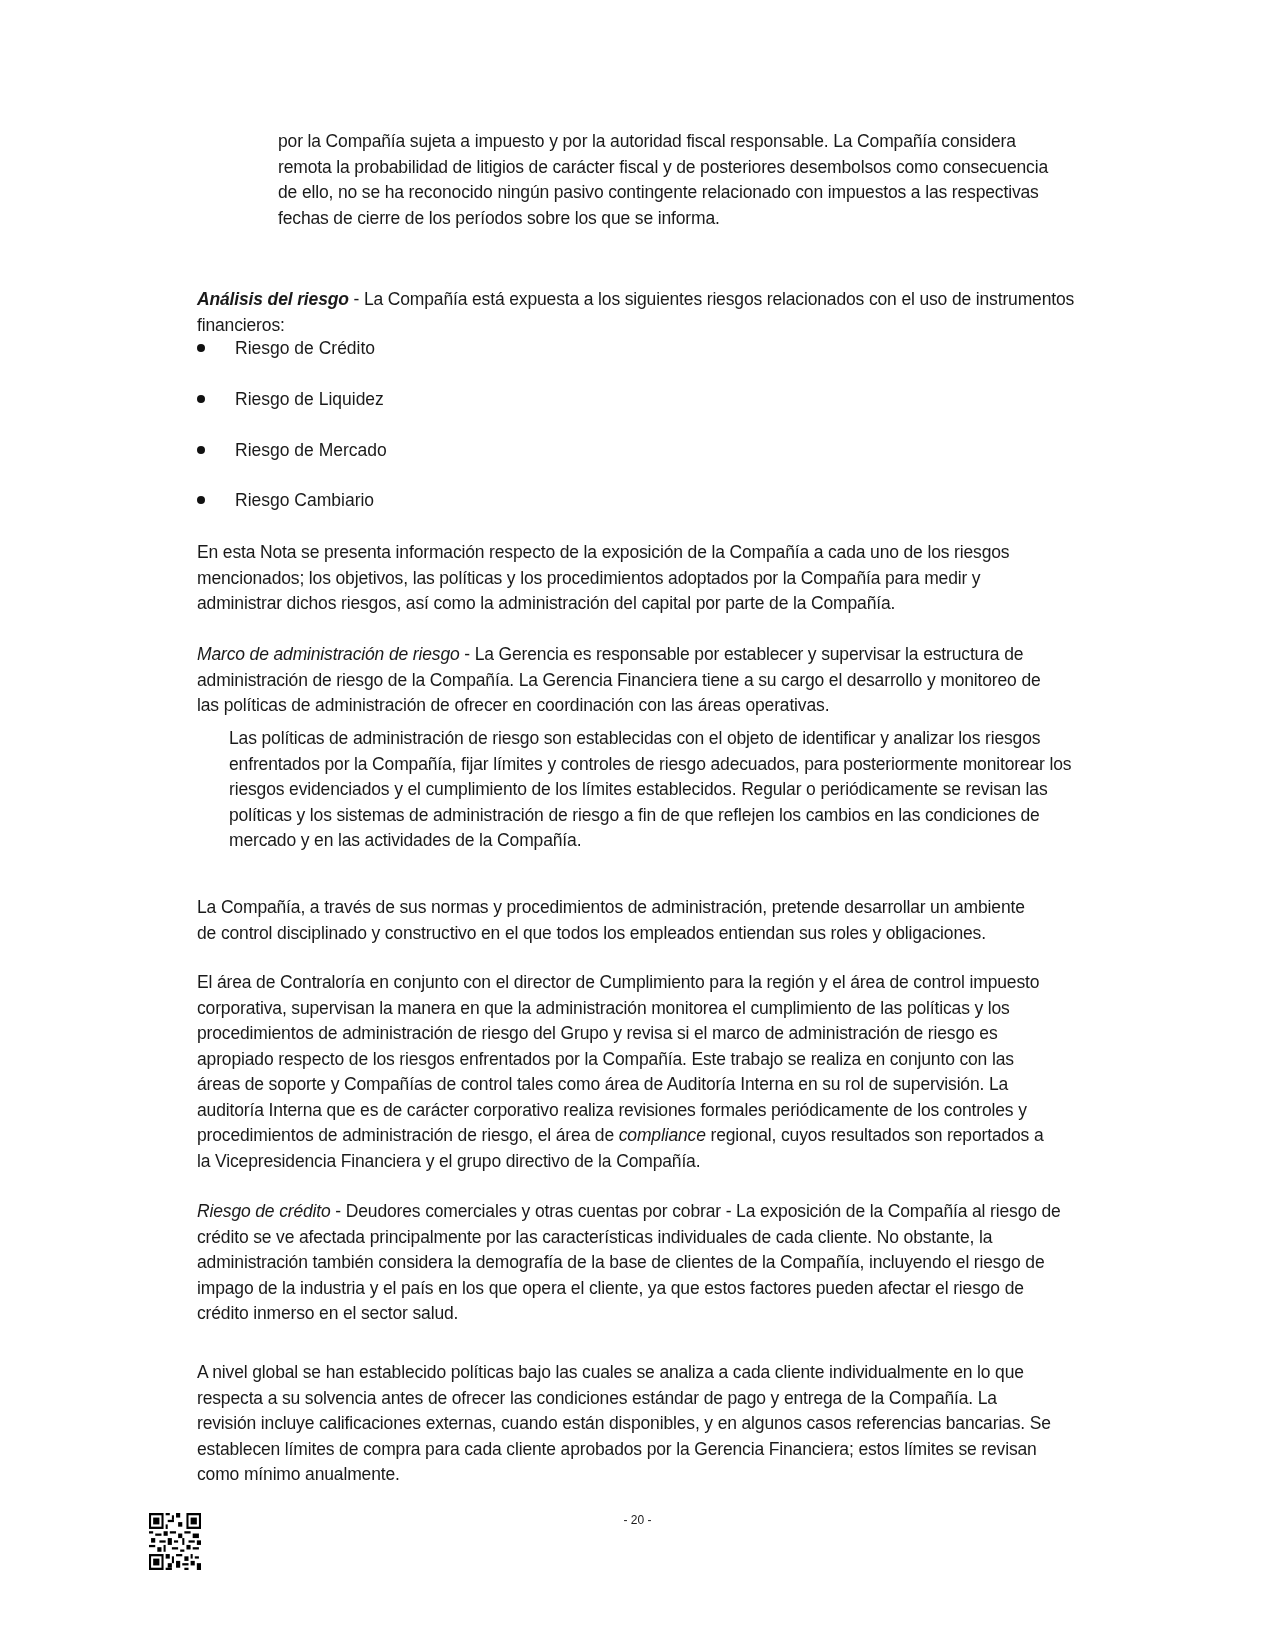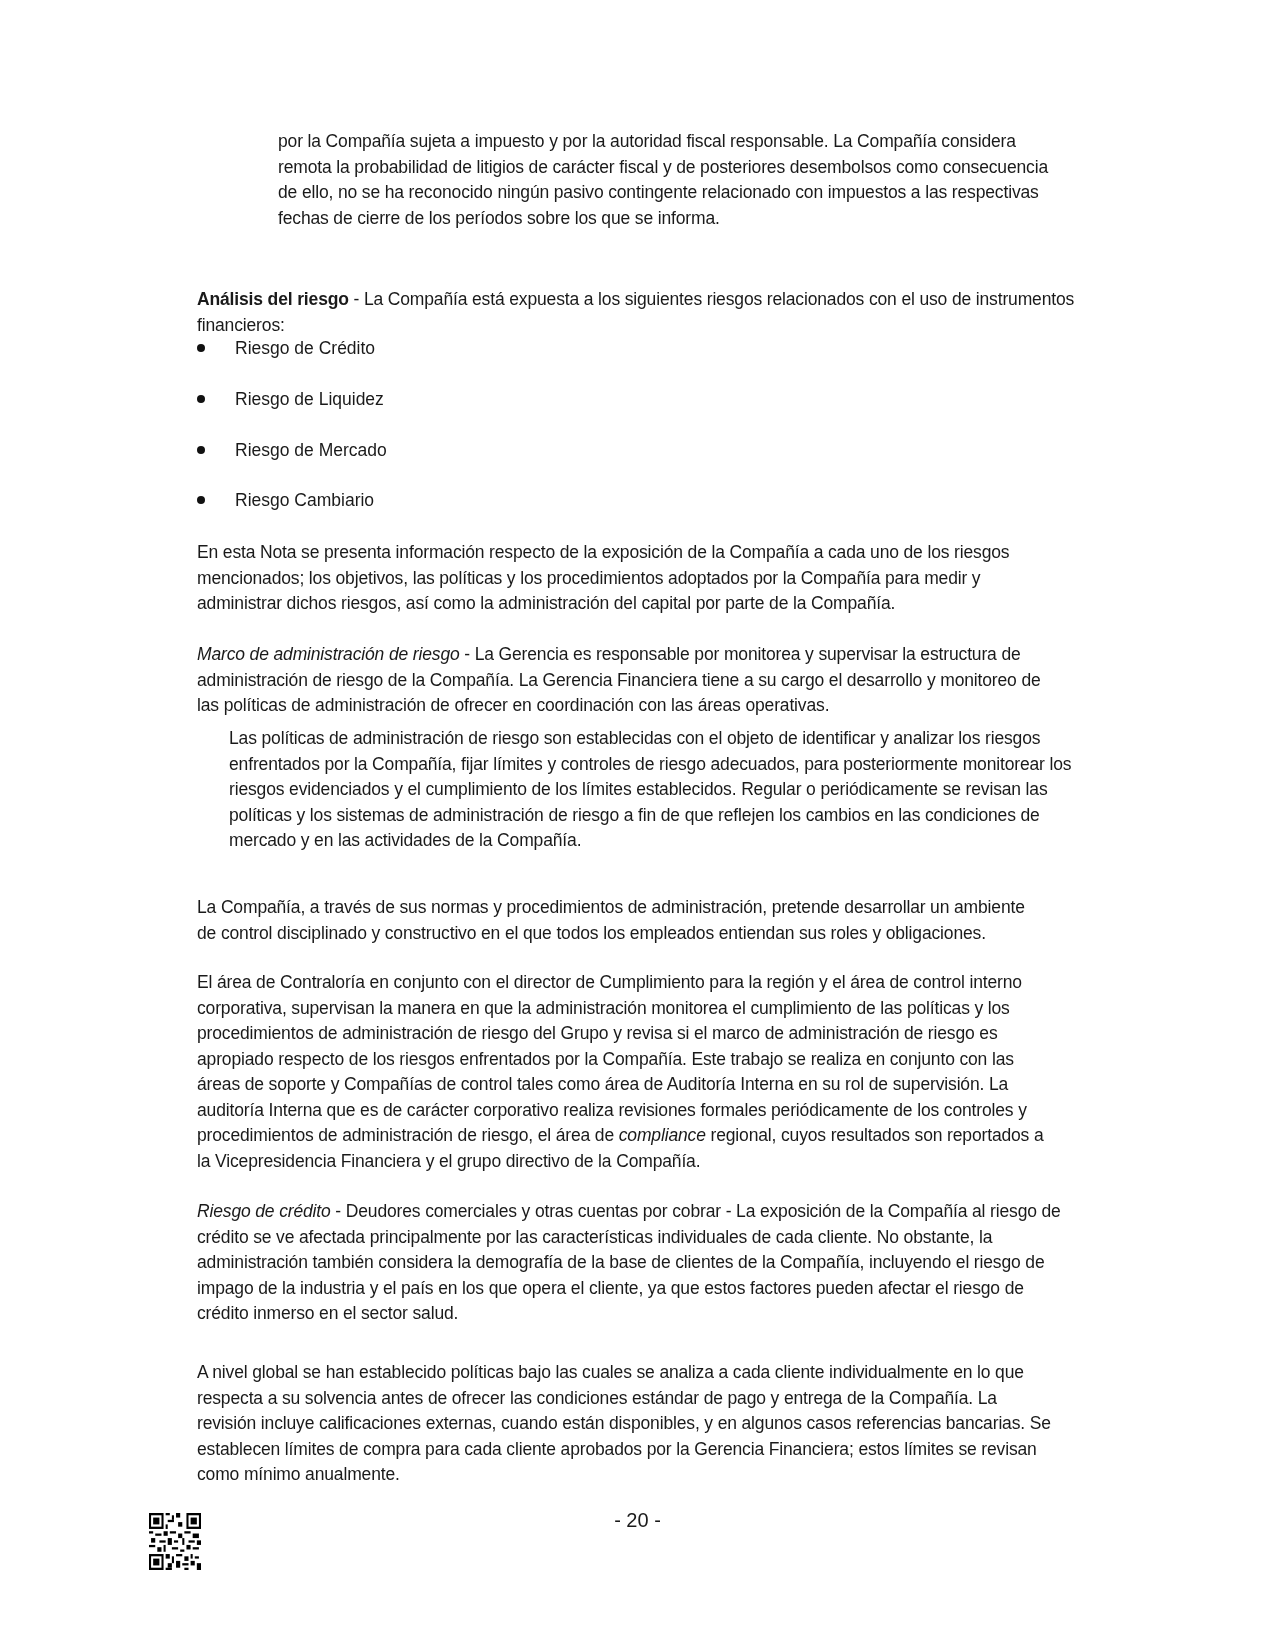"Análisis del riesgo" .bi { font-style: none -> italic }
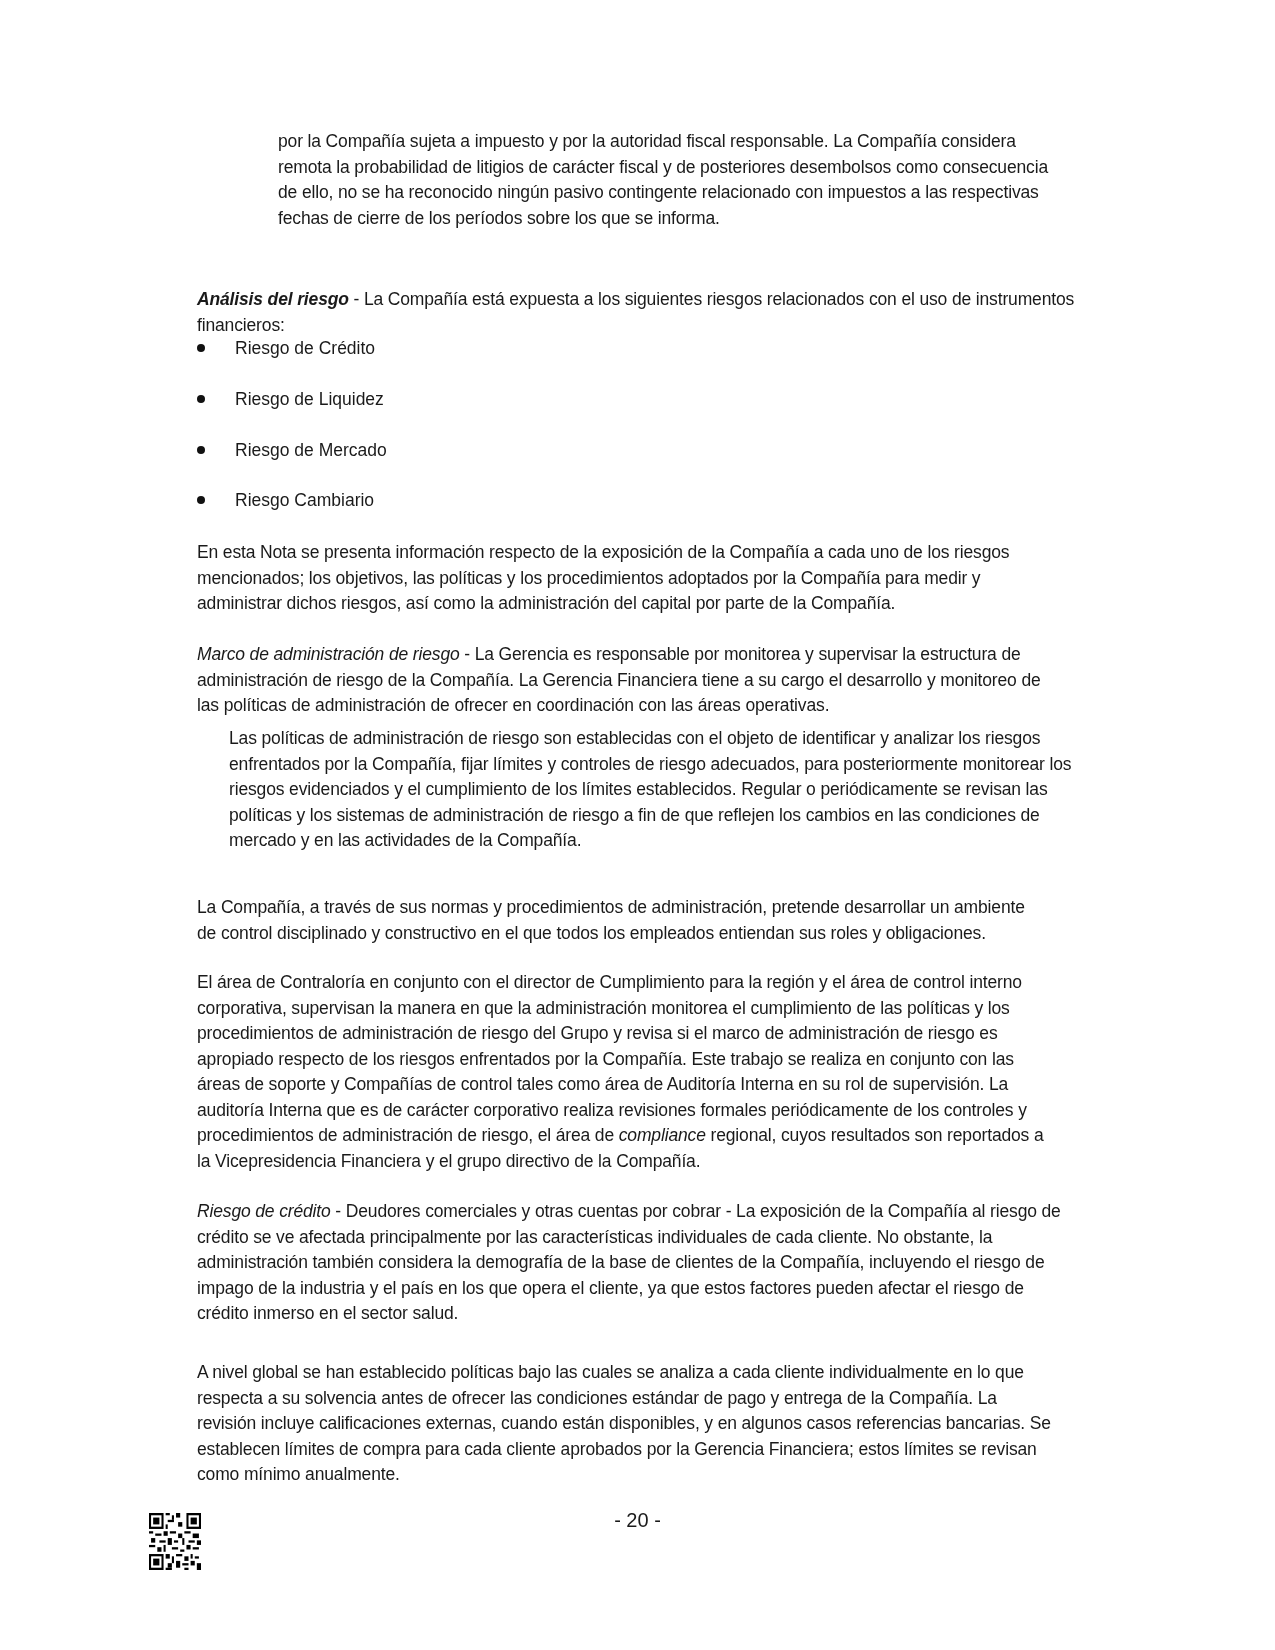"La Gerencia es responsable por" span { text: monitorea -> establecer }
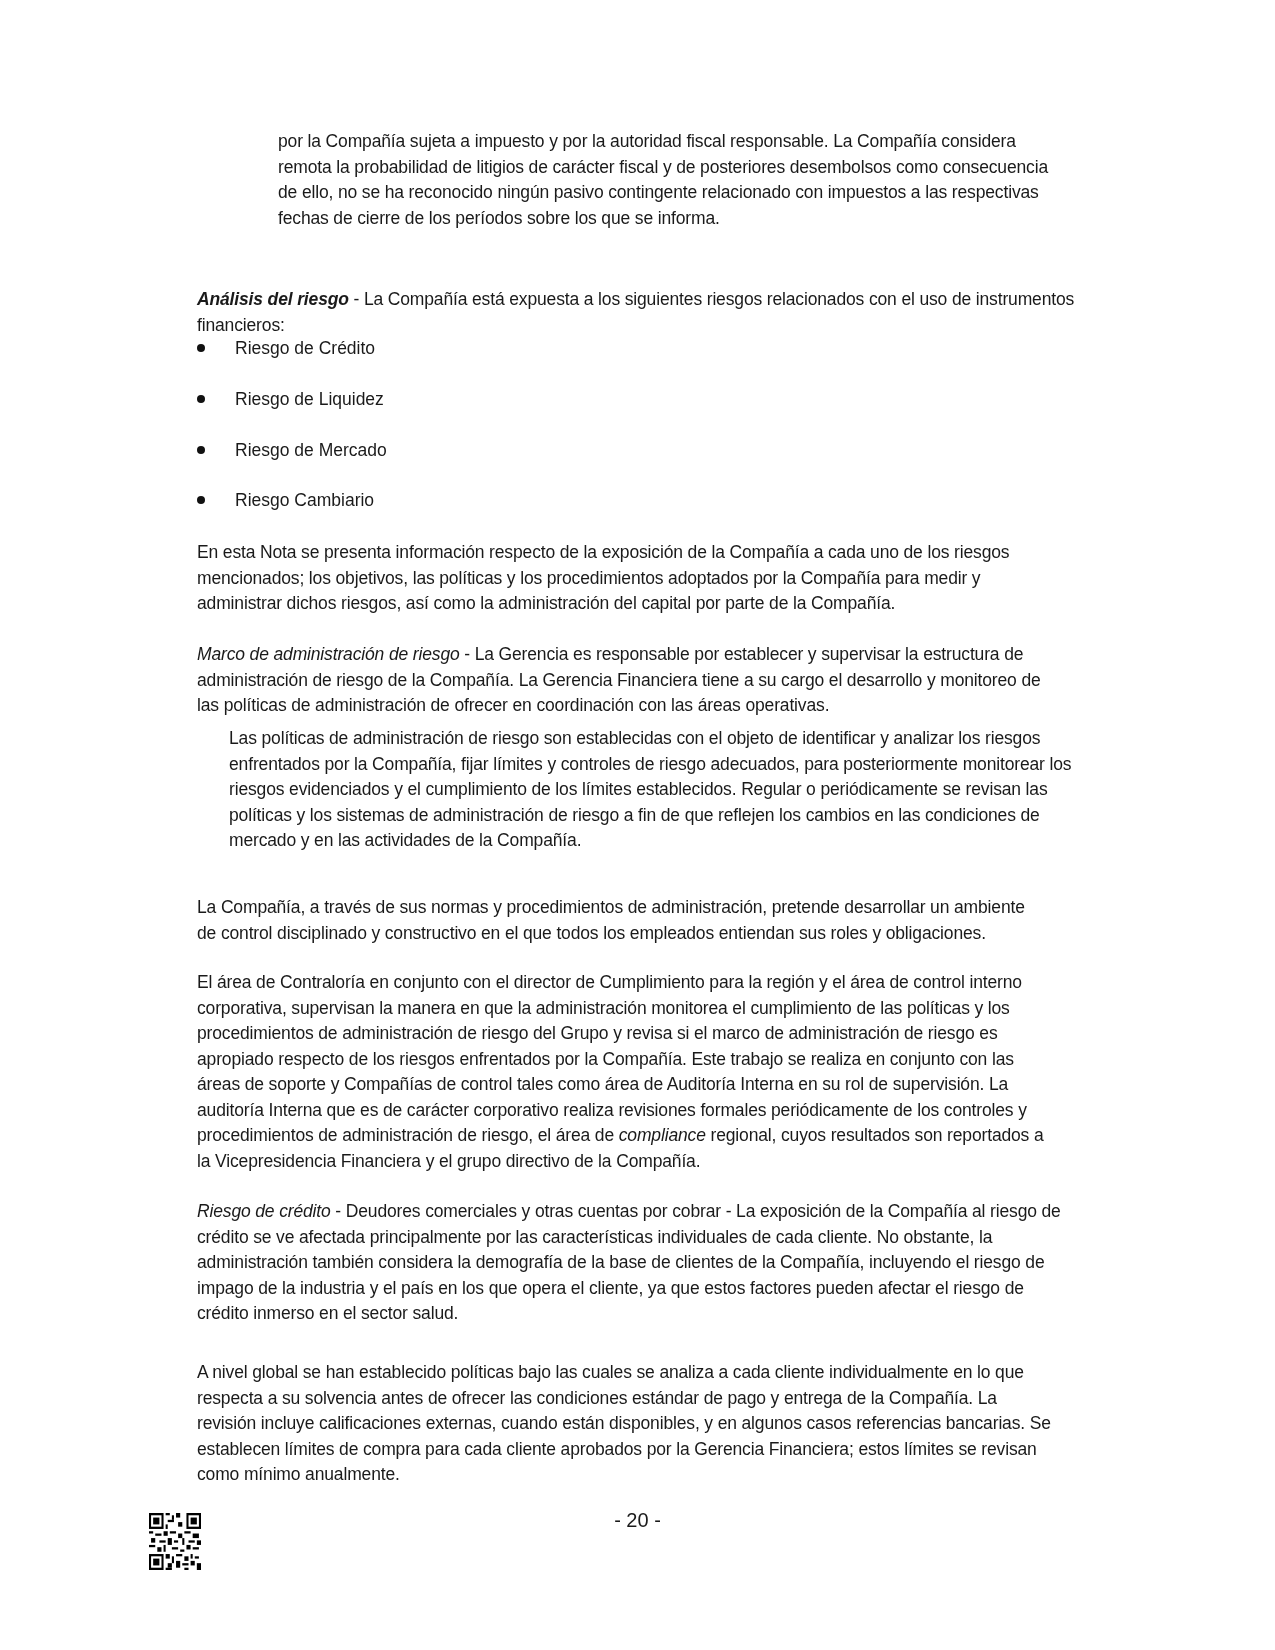"El área de Contraloría en" span.line { text: interno -> impuesto }
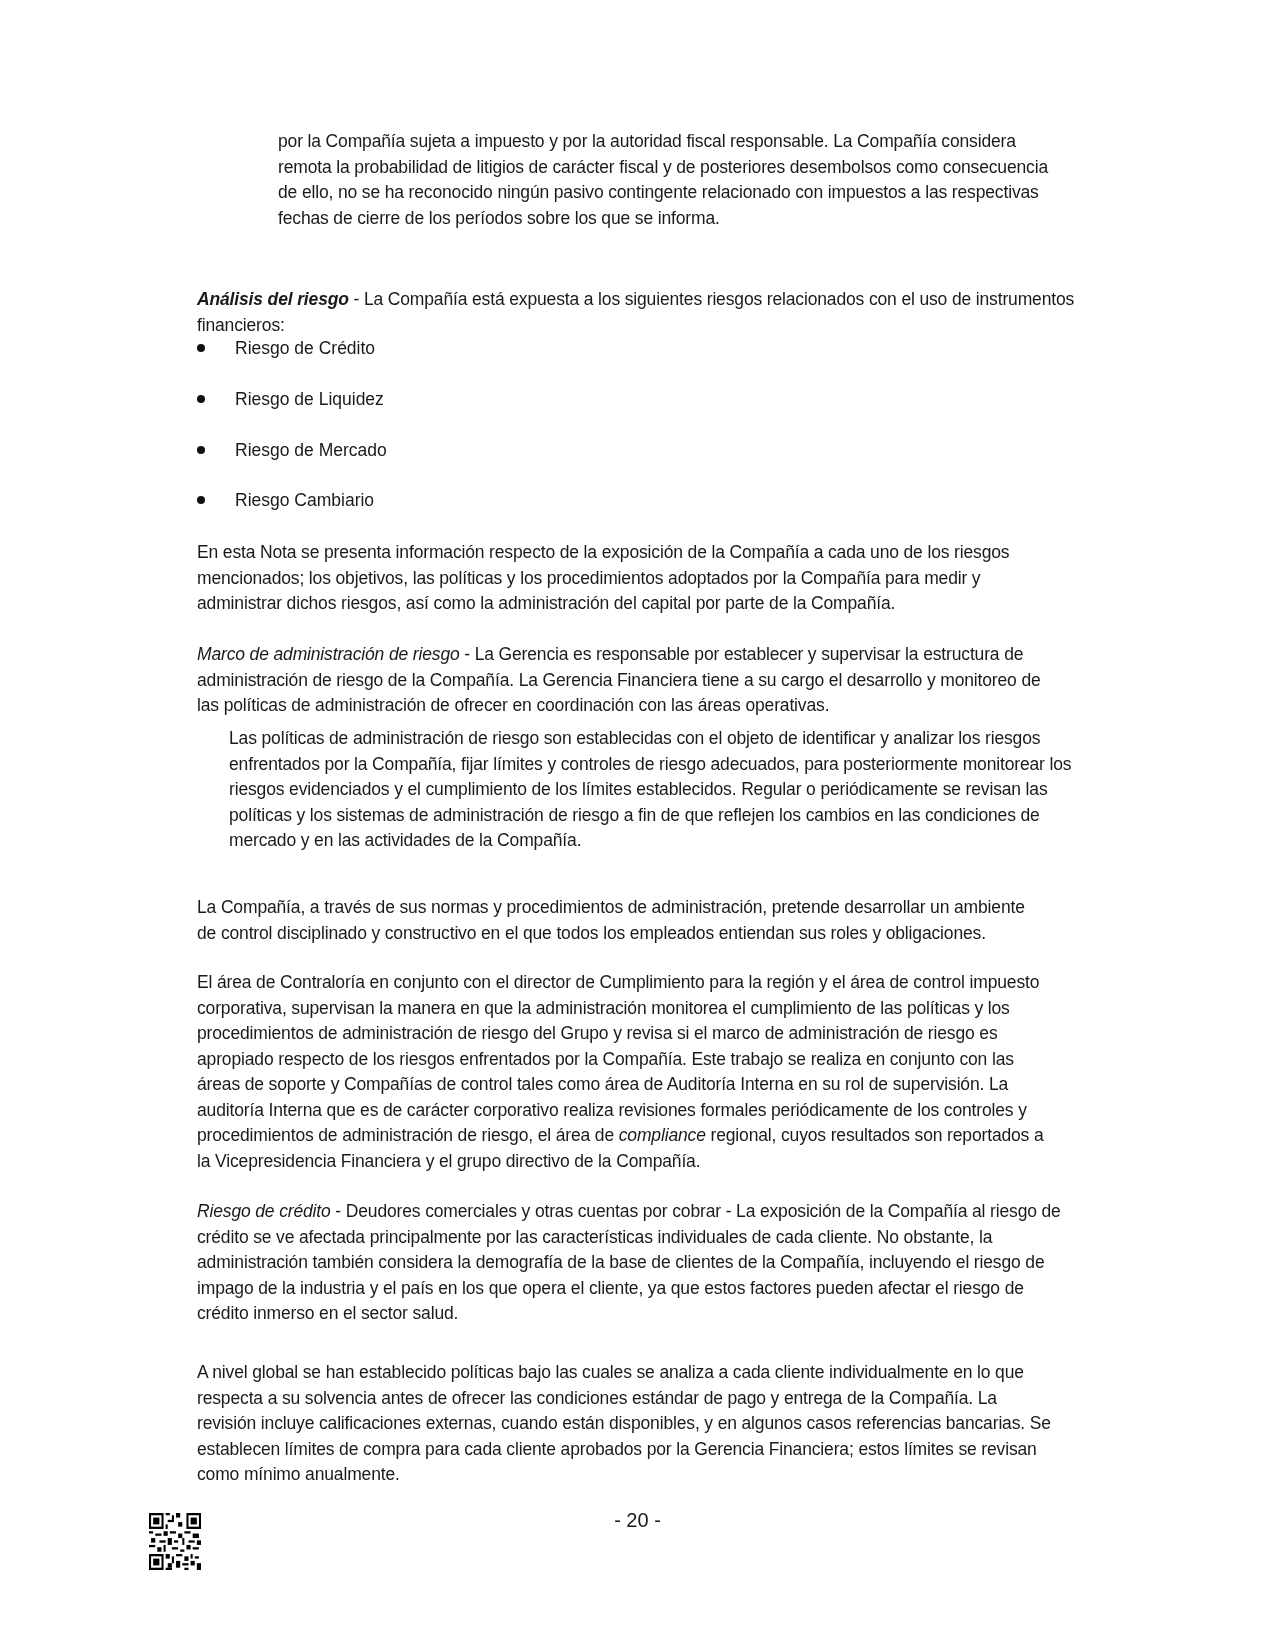"- 20 -" .page-number { font-size: 20px -> 12px }
